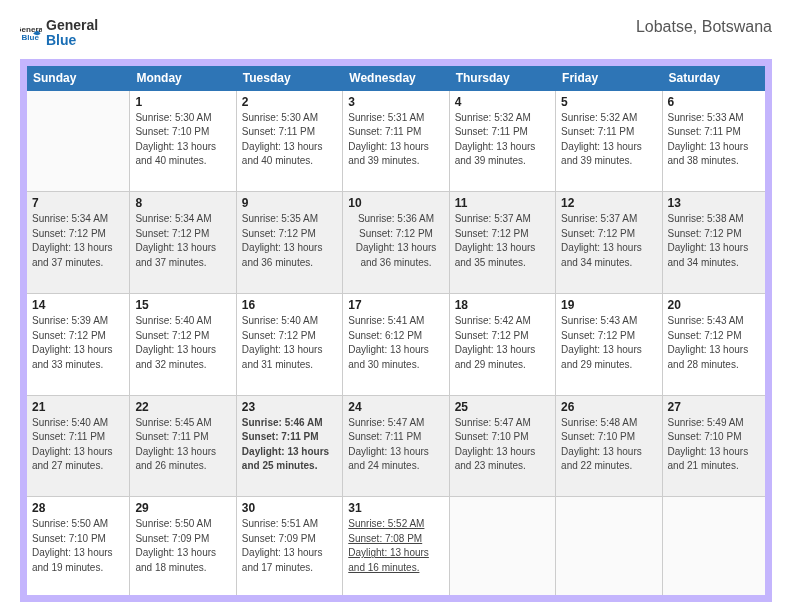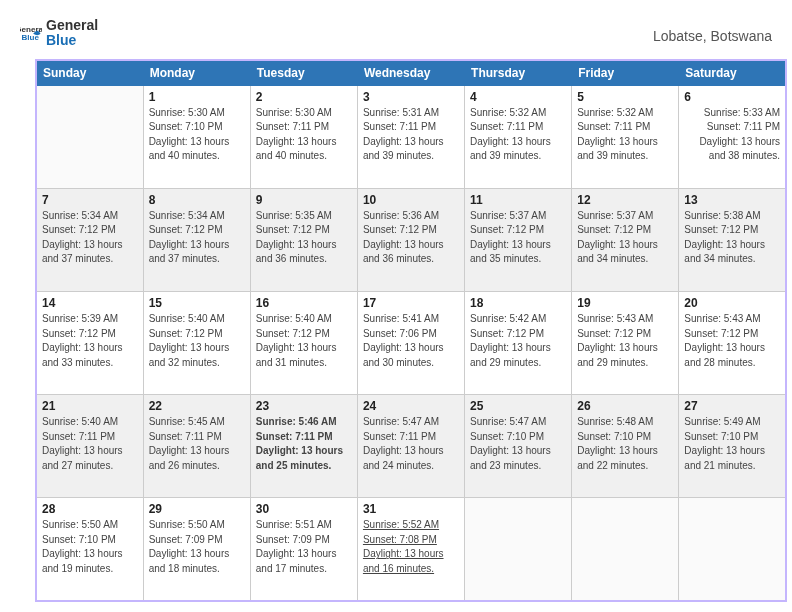"Lobatse, Botswana" .subtitle { font-size: 14px -> 16px; margin-top: 10px -> 0 }
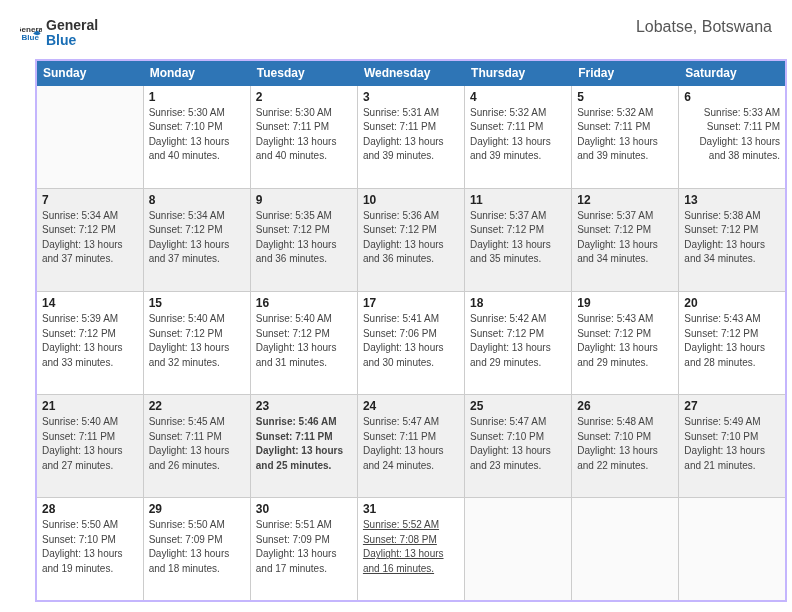"Sunday" .calendar { border: 2px solid #c4b5fd -> 7px solid #c4b5fd; margin-left: 15px -> none }
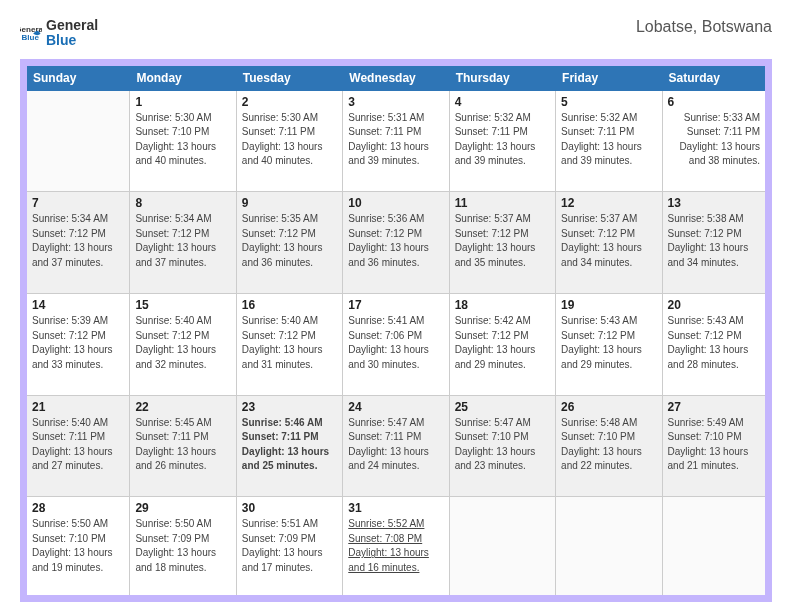"Sunrise: 5:33 AM" div.day-info { text-align: right -> none }
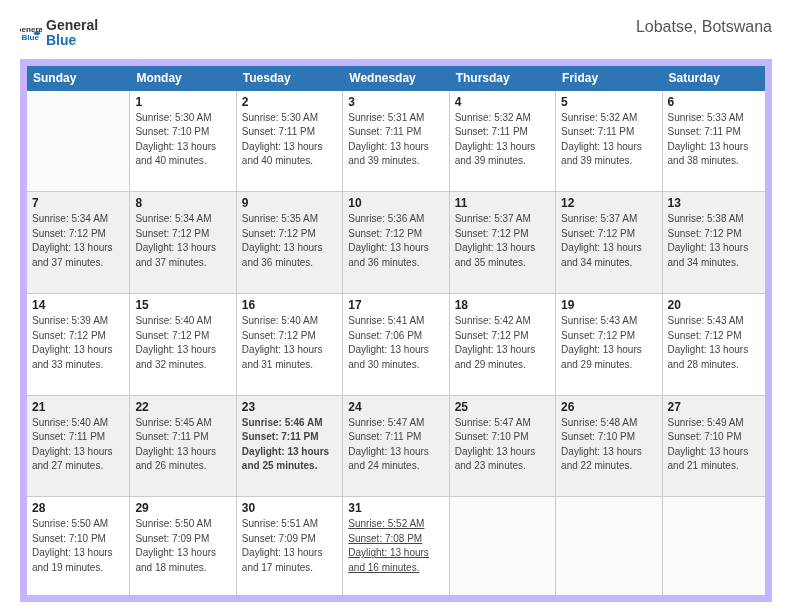"Sunrise: 5:36 AM" div.day-info { text-align: none -> center }
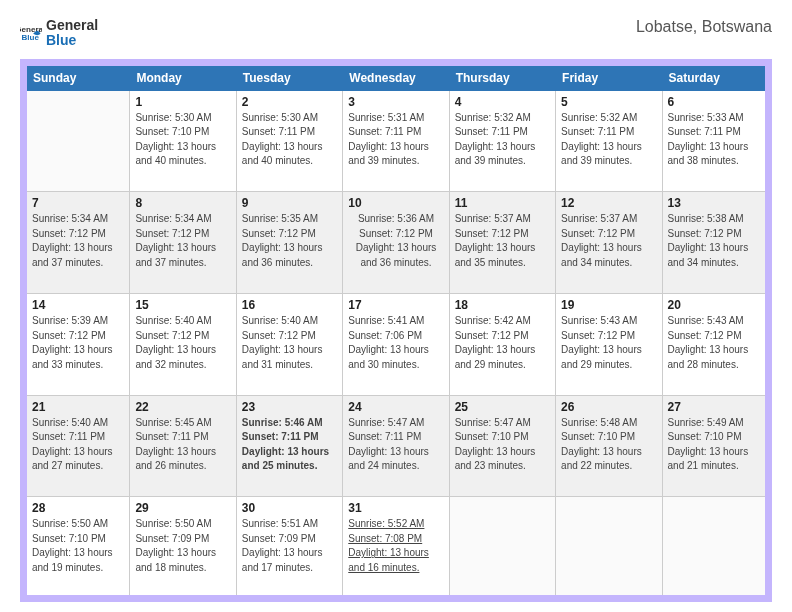"Sunrise: 5:41 AM" div.day-info { text: 7:06 -> 6:12 }
